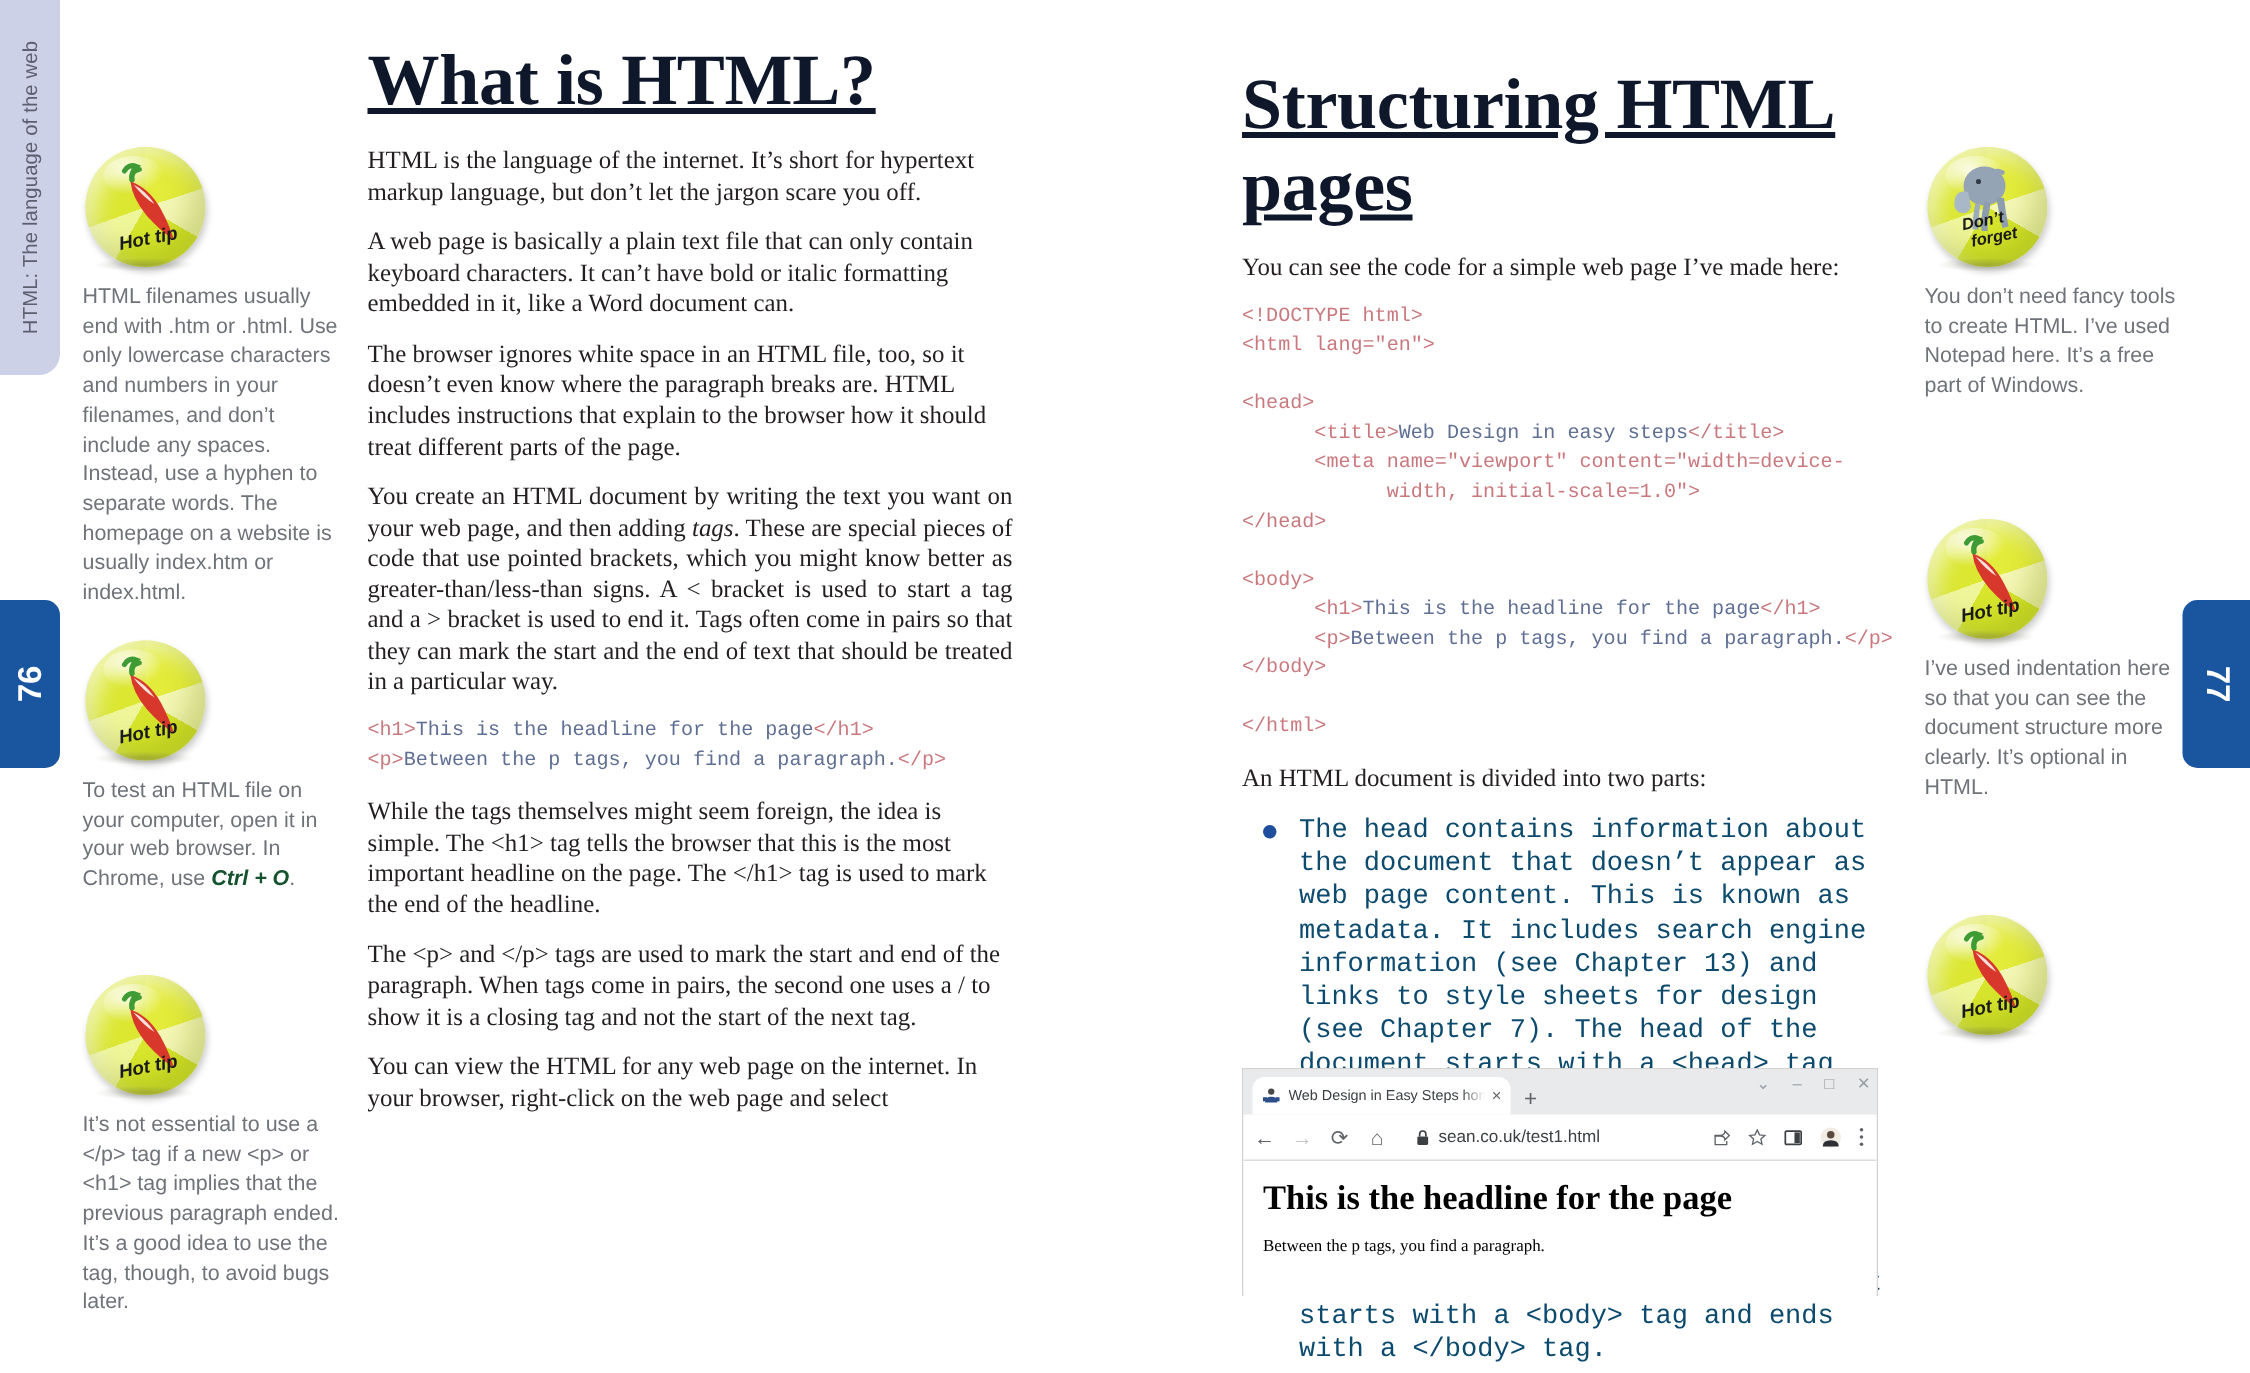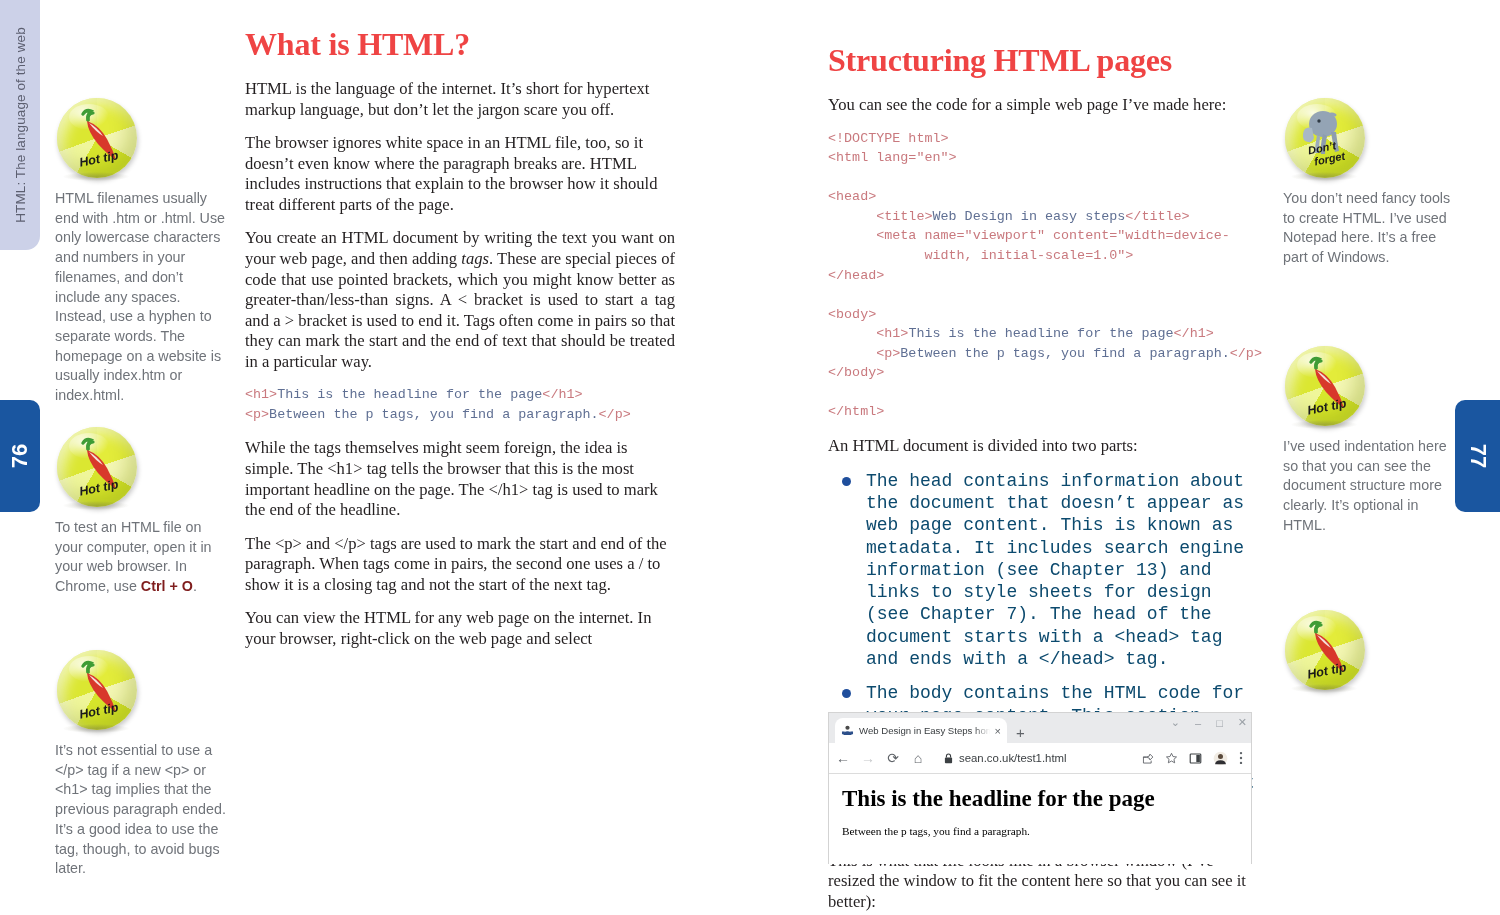"What is HTML?" h1.chapter { color: #ef4444 -> #0f172a; font-size: 32px -> 48px; text-decoration: none -> underline }
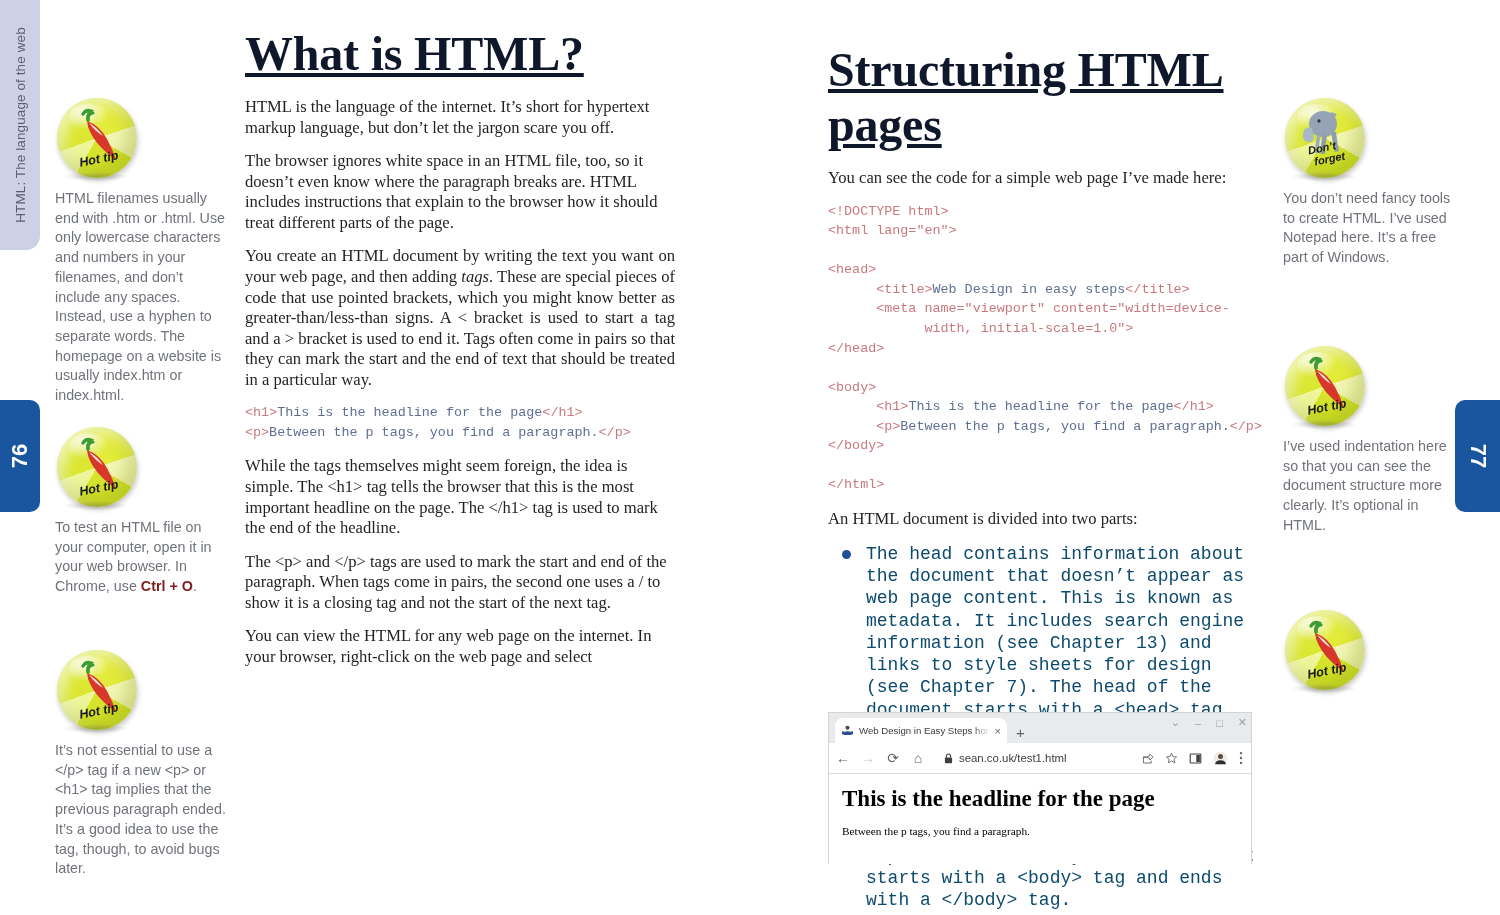"A web page is basically" p.body { html: none -> <p>A web page is basically a plain text file that can only contain keyboard characters. It can’t have bold or italic formatting embedded in it, like a Word document can.</p> }
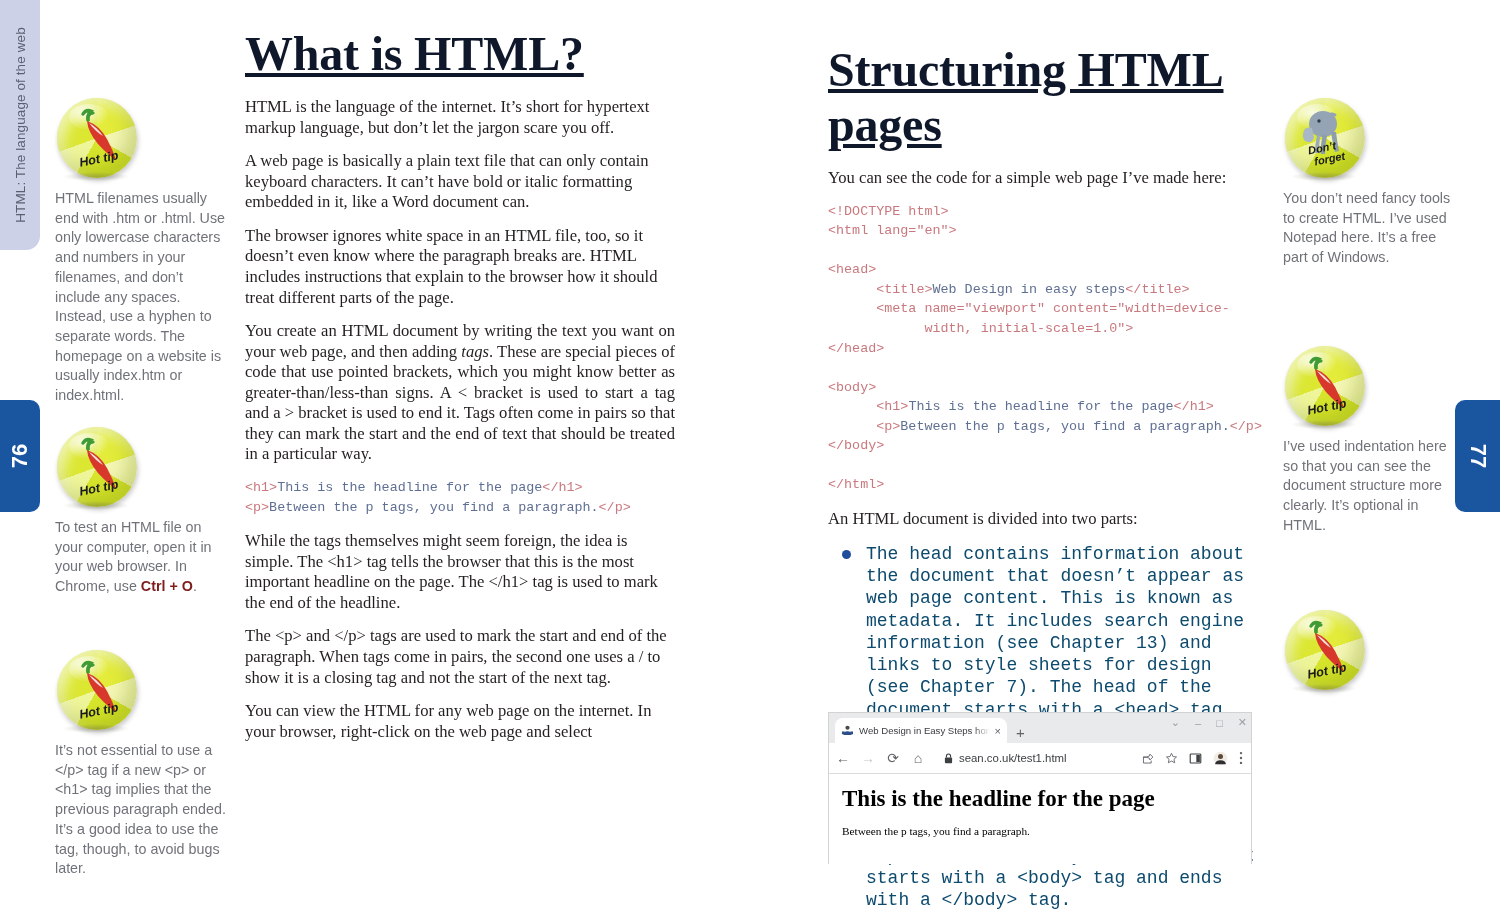"Ctrl + O" .tip-text b { color: #7f1d1d -> #14532d; font-style: none -> italic }
